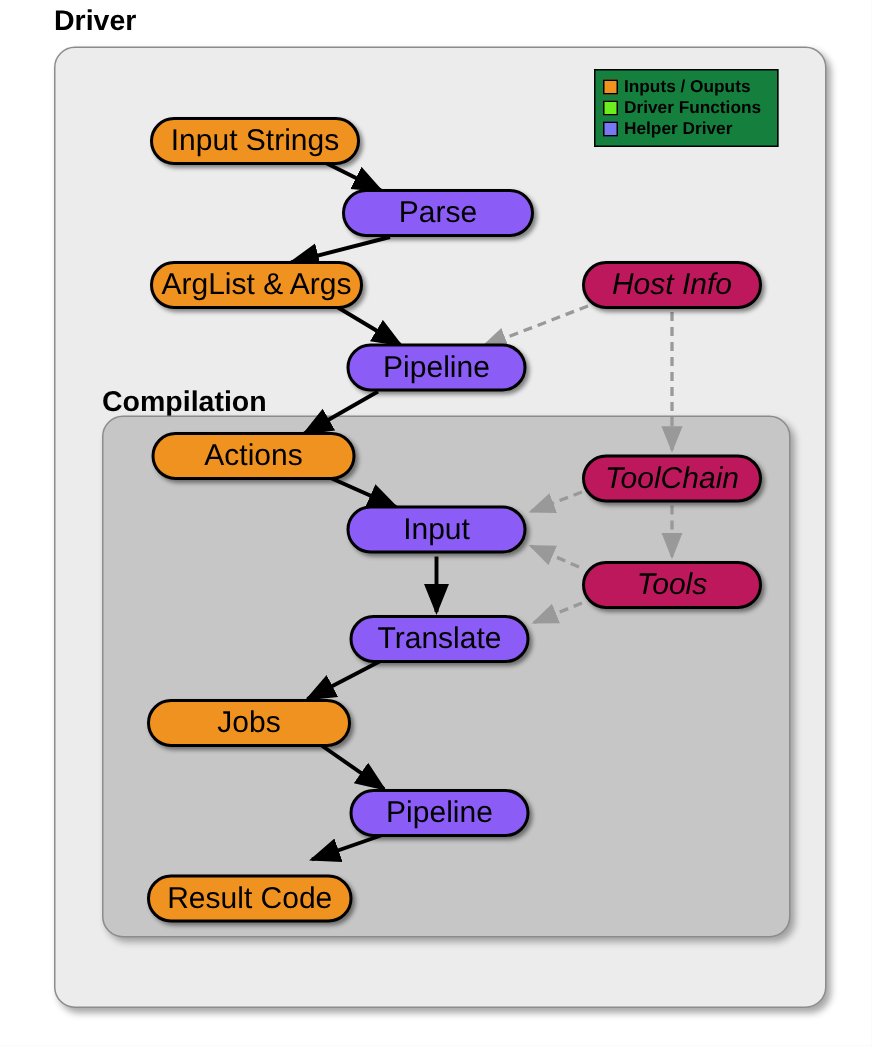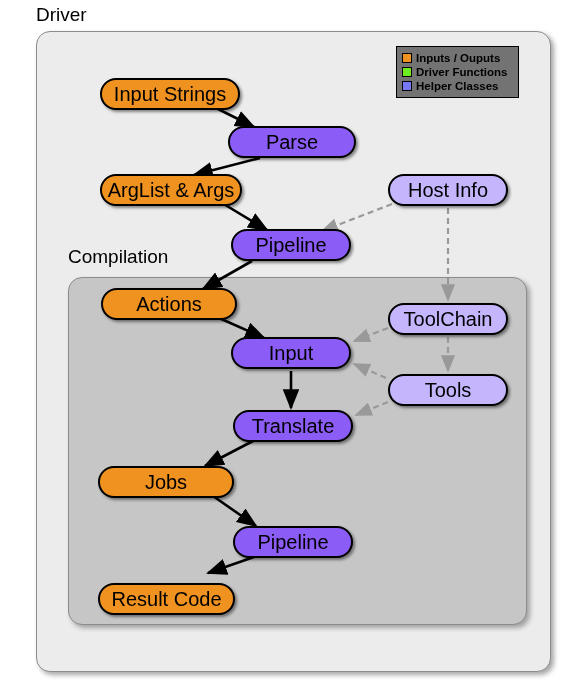"Driver" .group-label { font-weight: normal -> bold }
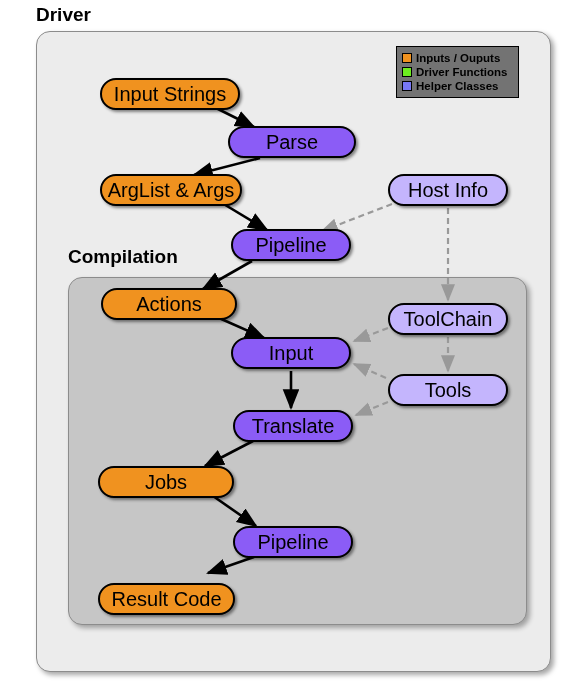"Inputs / Ouputs" #legend-box { background: #737373 -> #15803d }
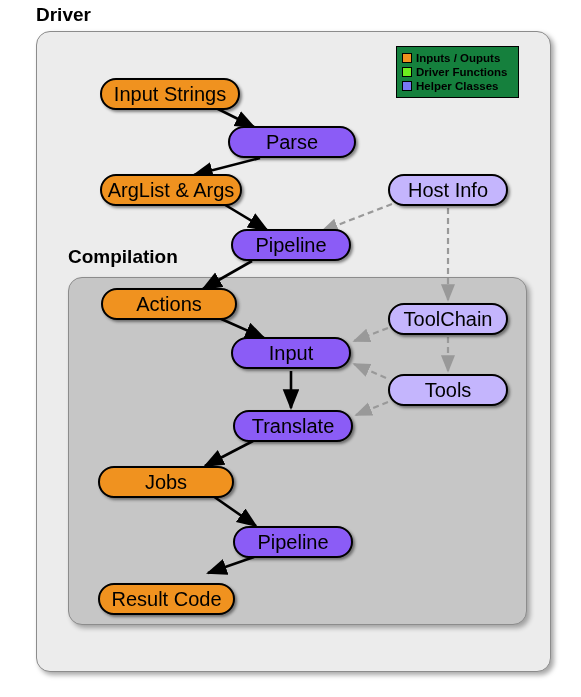"Helper Classes" span.legend-text { text: Classes -> Driver }
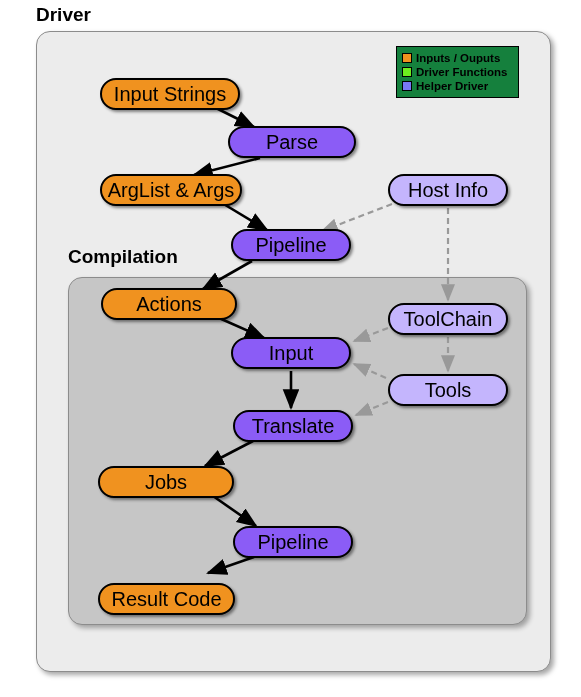"Host Info" .node.helper { background: #c4b5fd -> #be185d; font-style: none -> italic }
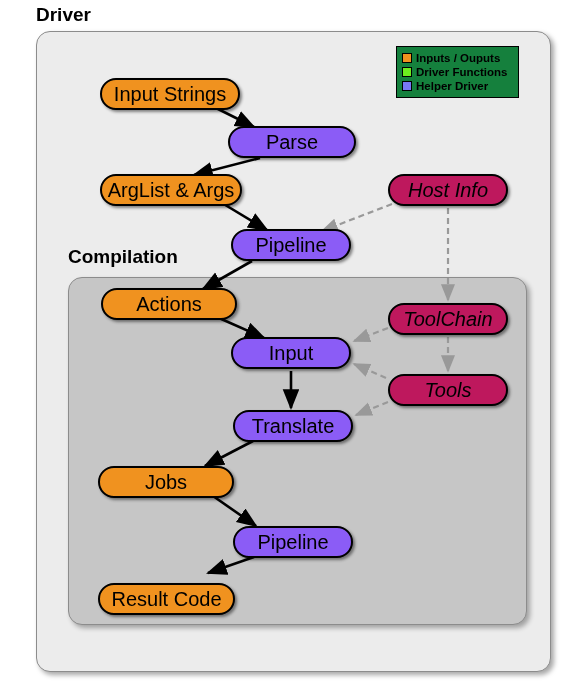"Compilation" #compilation-label { top: 246px -> 258px }
